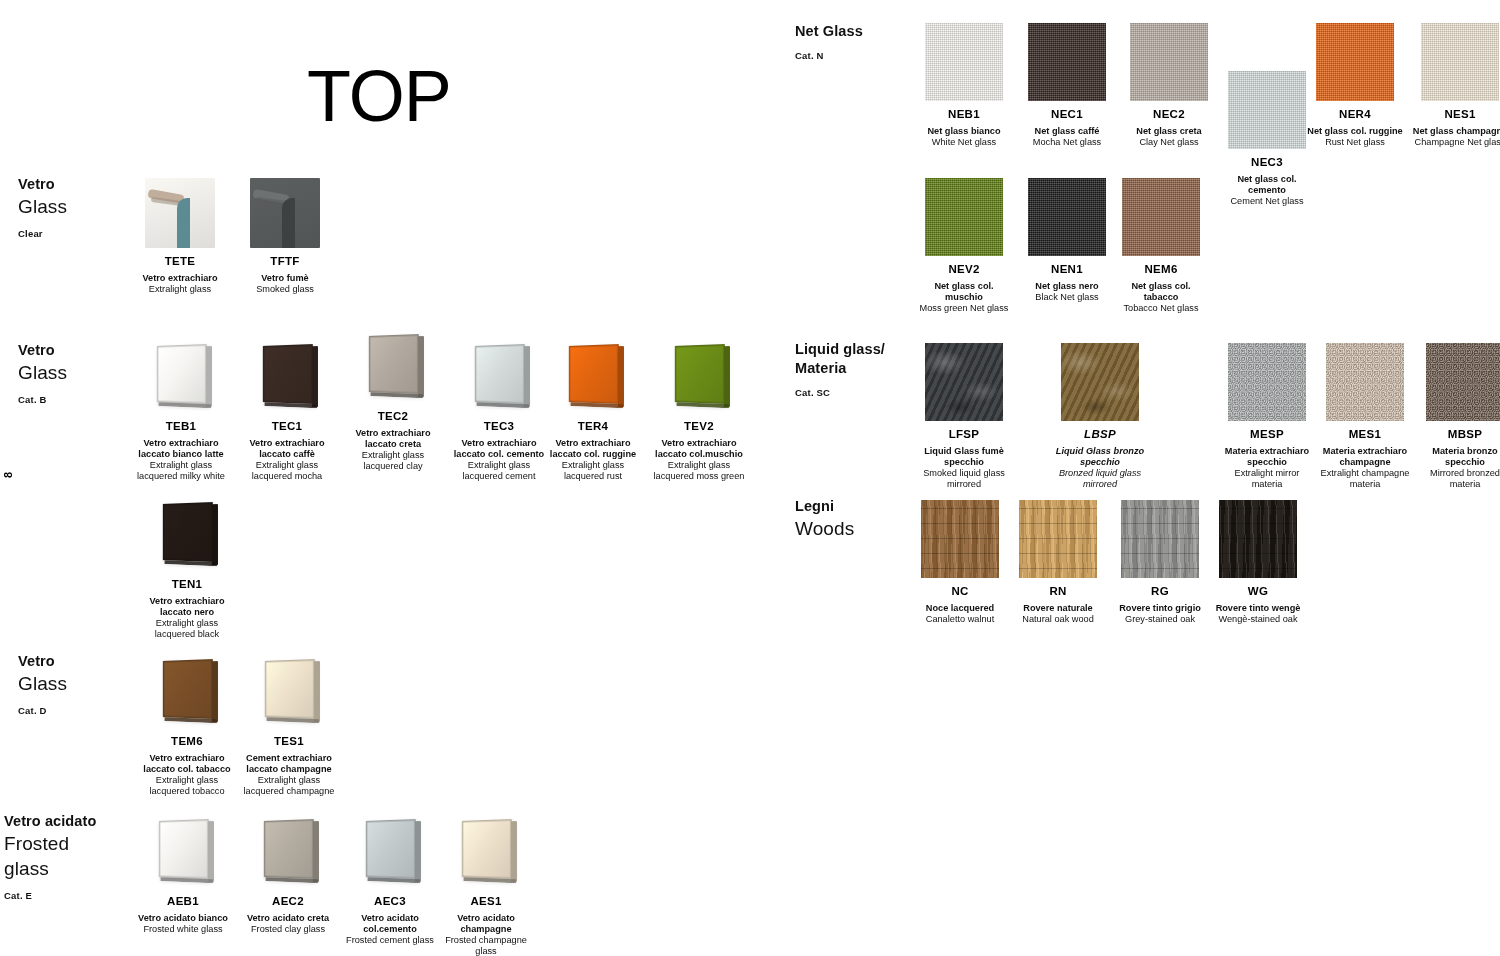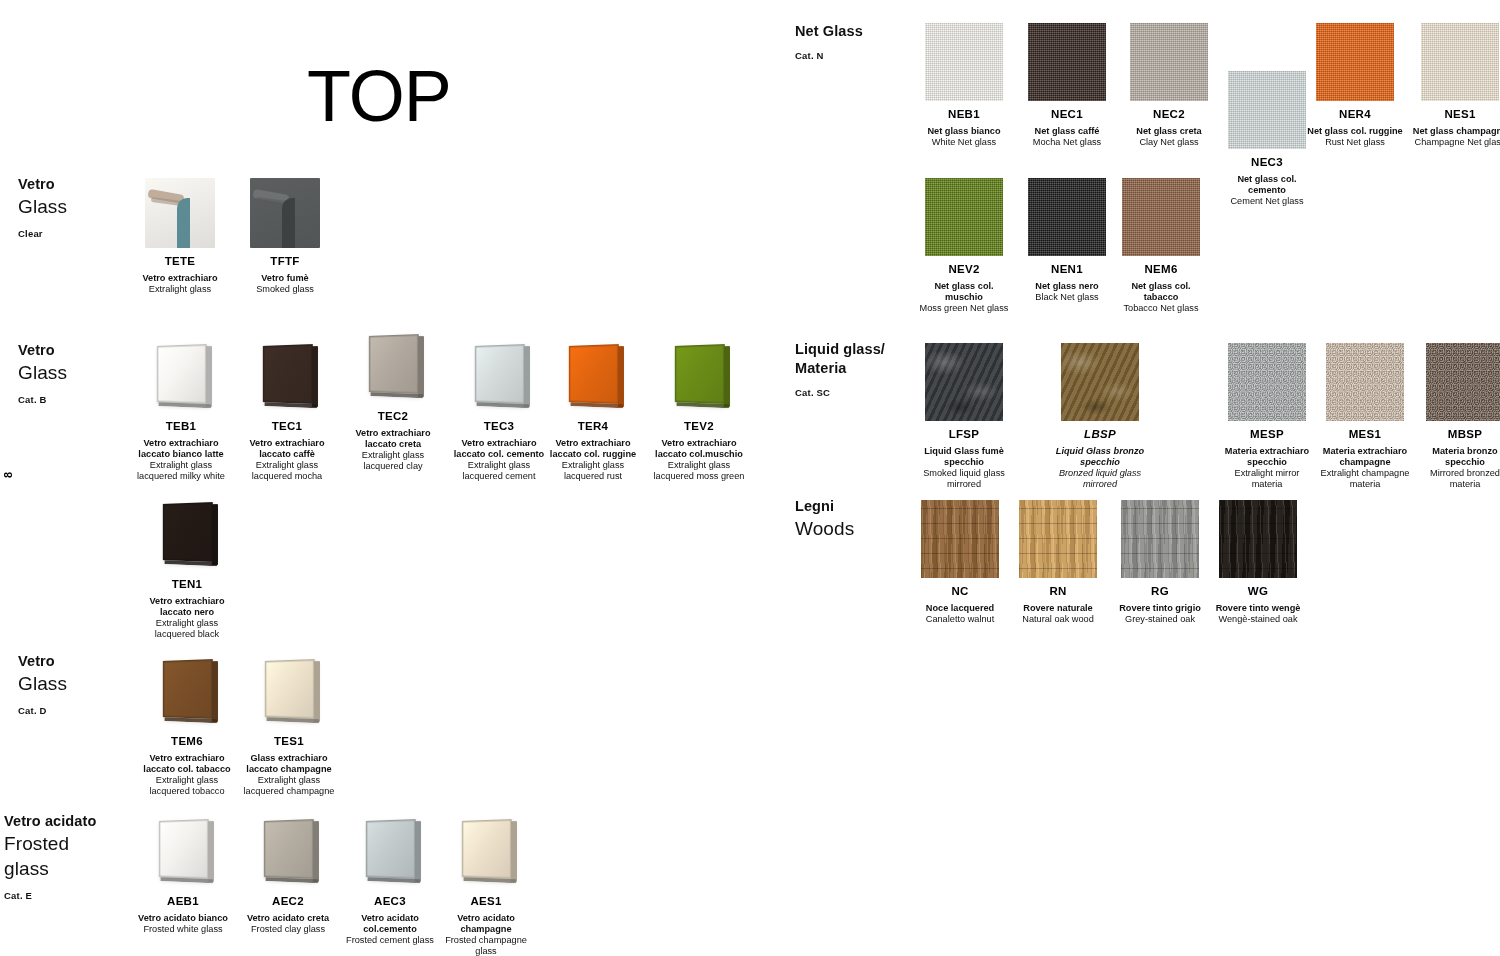"Glass extrachiaro laccato champagne" div.it-desc { text: Glass -> Cement }
